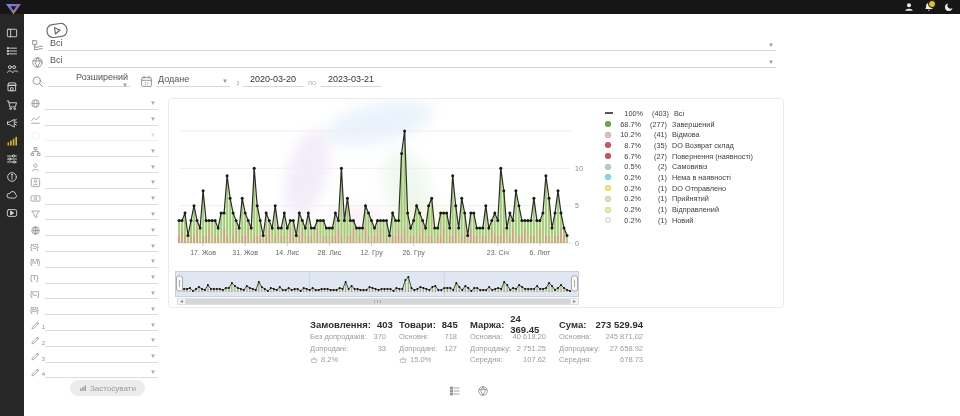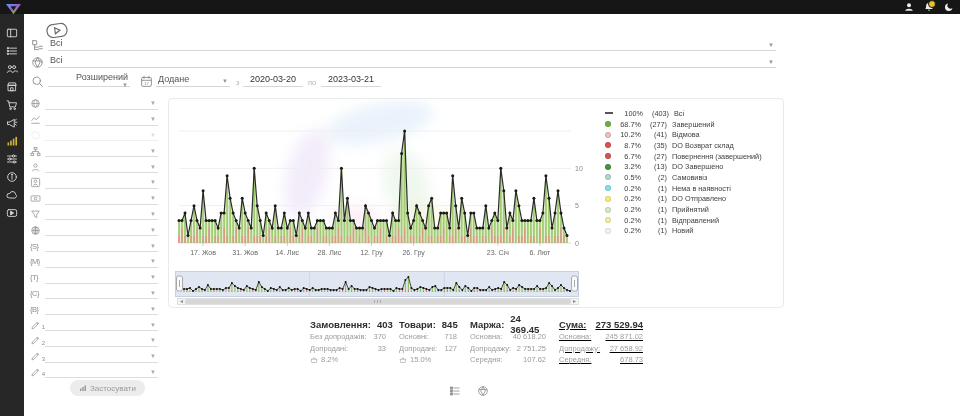"Повернення (завершений)" span.lgl { text: завершений -> наявності }
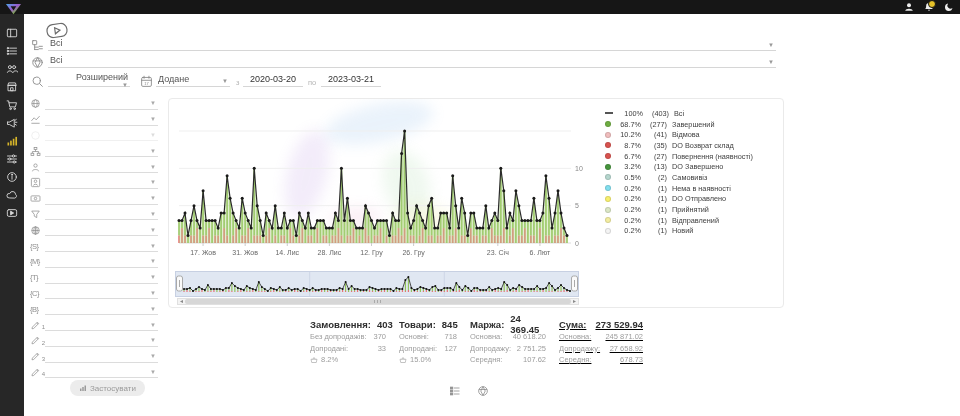"3.2%" div.lgrow { html: <div> <span></span> <span>3.2%</span> <span>(13)</span> <span>DO Завершено</span> </div> -> none }
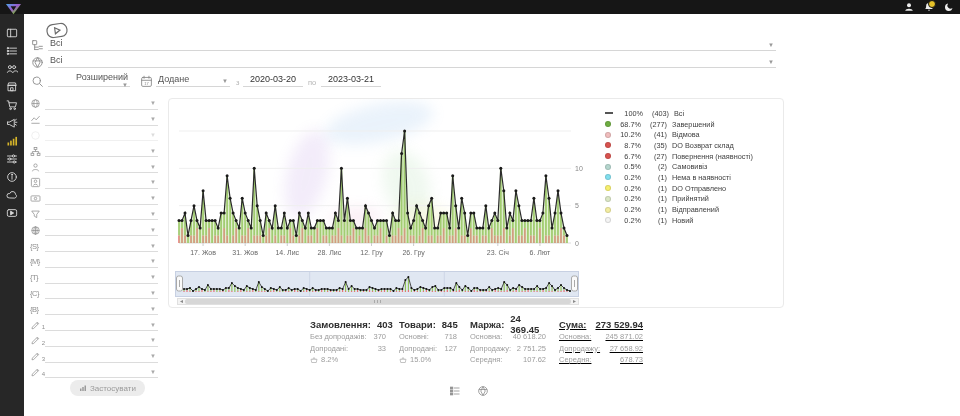"Сума:" div.stat-col { text-decoration: underline -> none }
